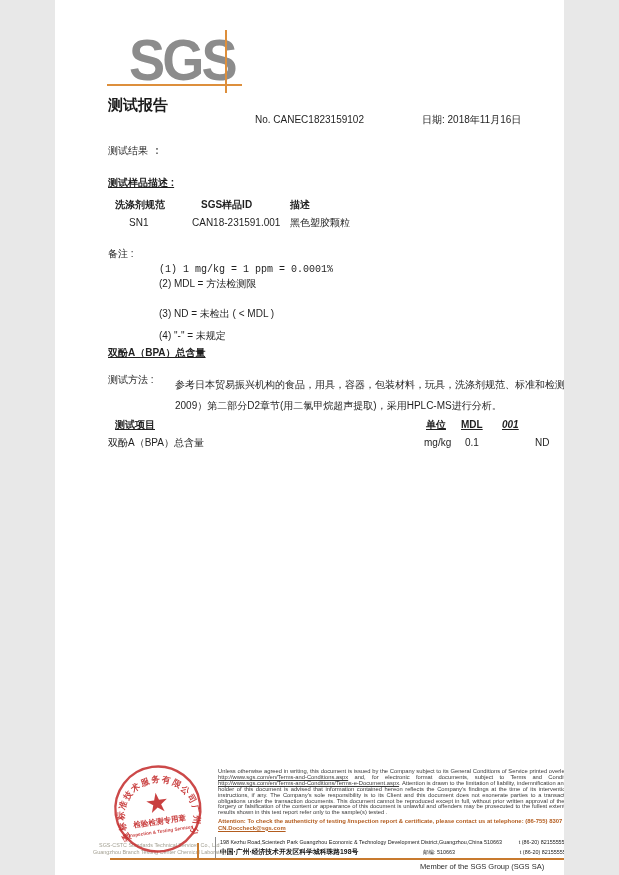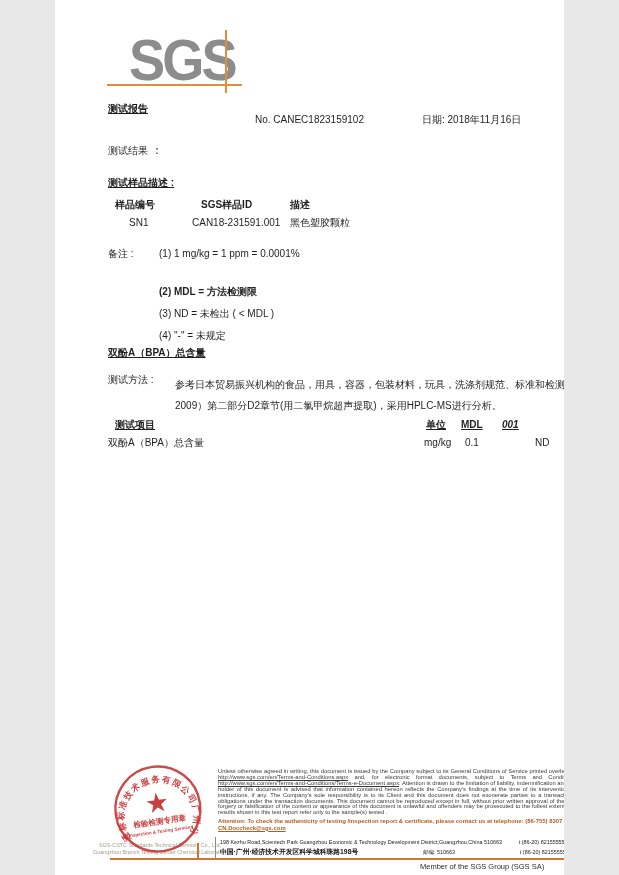"测试报告" div.abs { font-size: 10px -> 15px; text-decoration: underline -> none; top: 102px -> 96px }
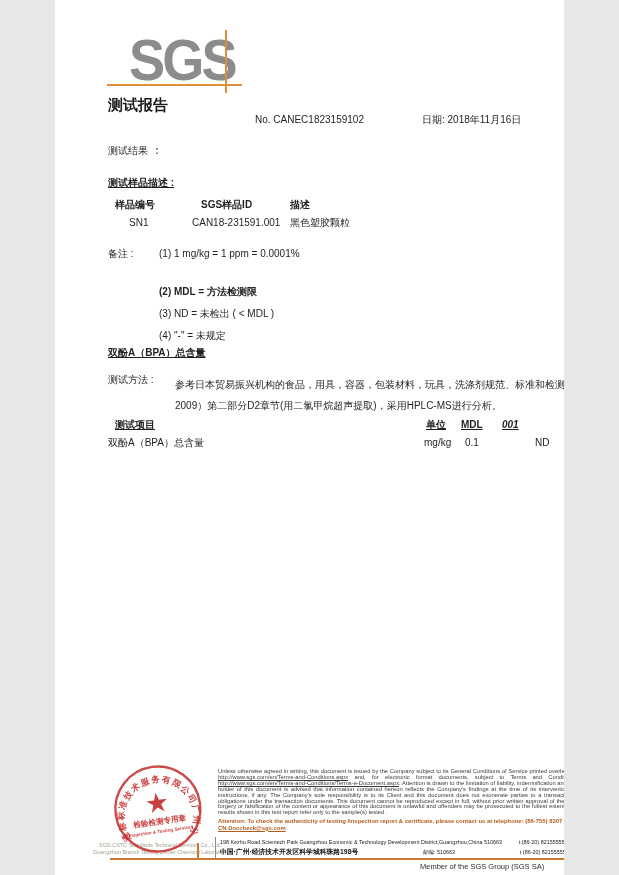"样品编号" div.abs { text: 样品编号 -> 洗涤剂规范 }
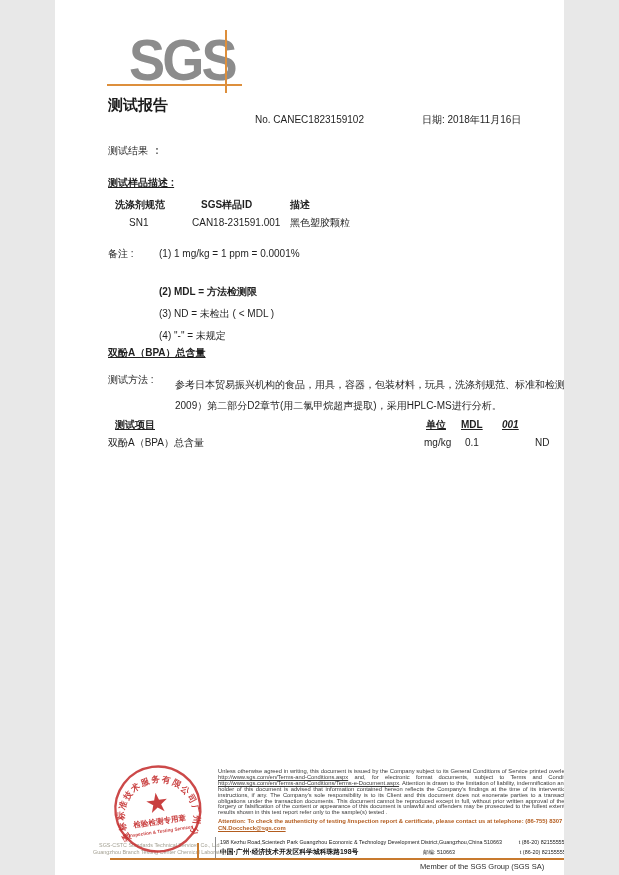"(1) 1 mg/kg = 1" div.abs { font-family: none -> Liberation Mono, monospace; top: 248px -> 264px }
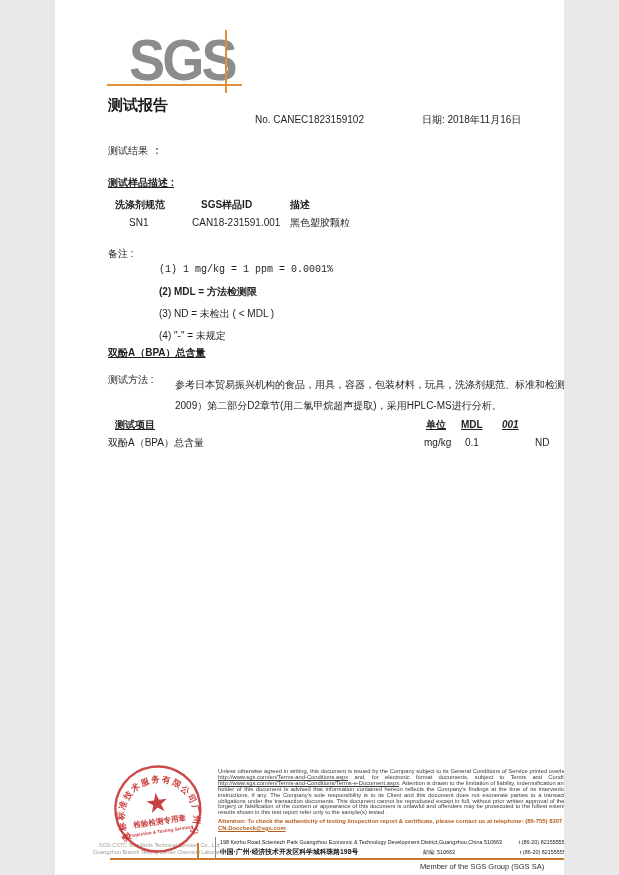"(2) MDL = 方法检测限" div.abs { font-weight: bold -> none; top: 286px -> 278px }
